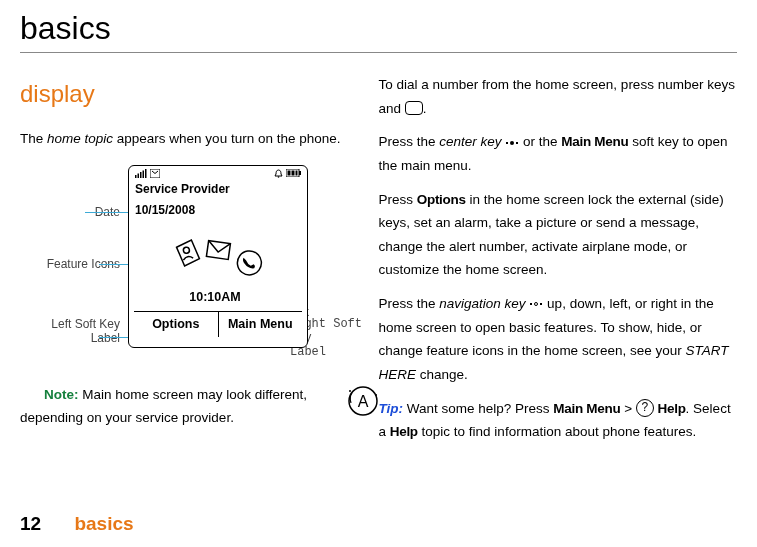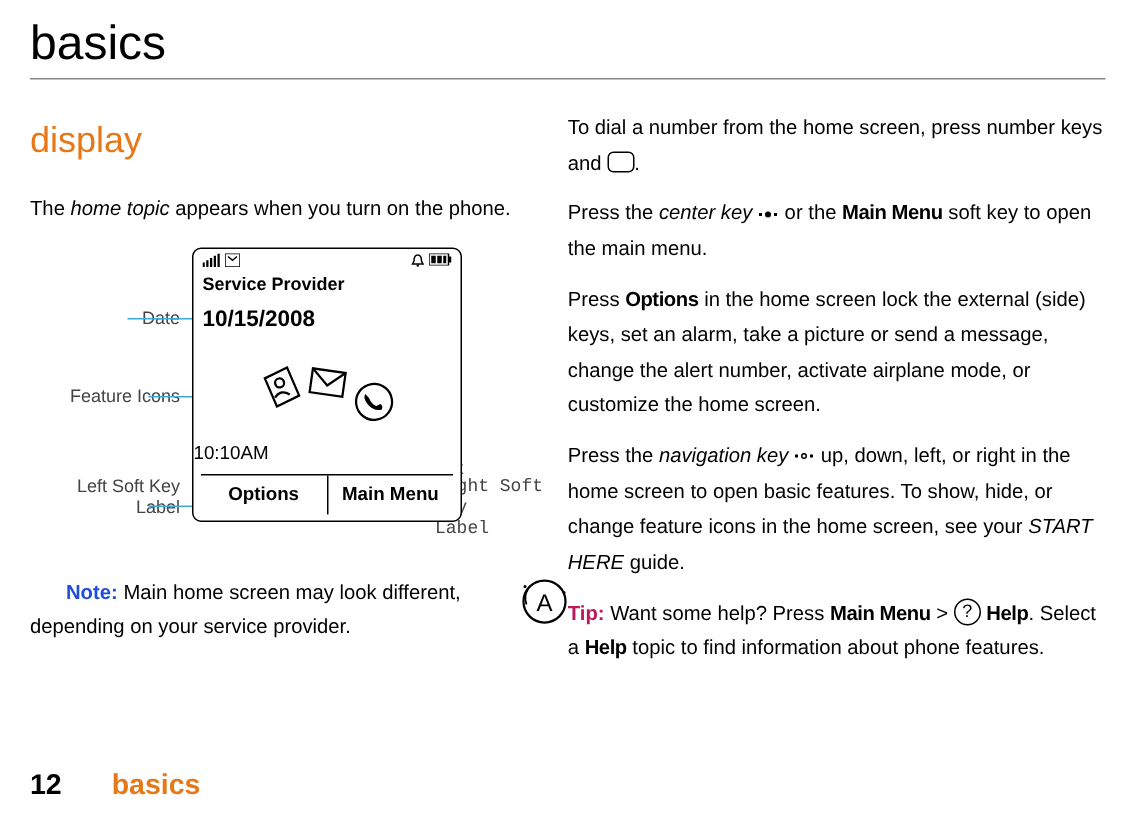"10/15/2008" .phone-date { font-size: 15px -> 12px }
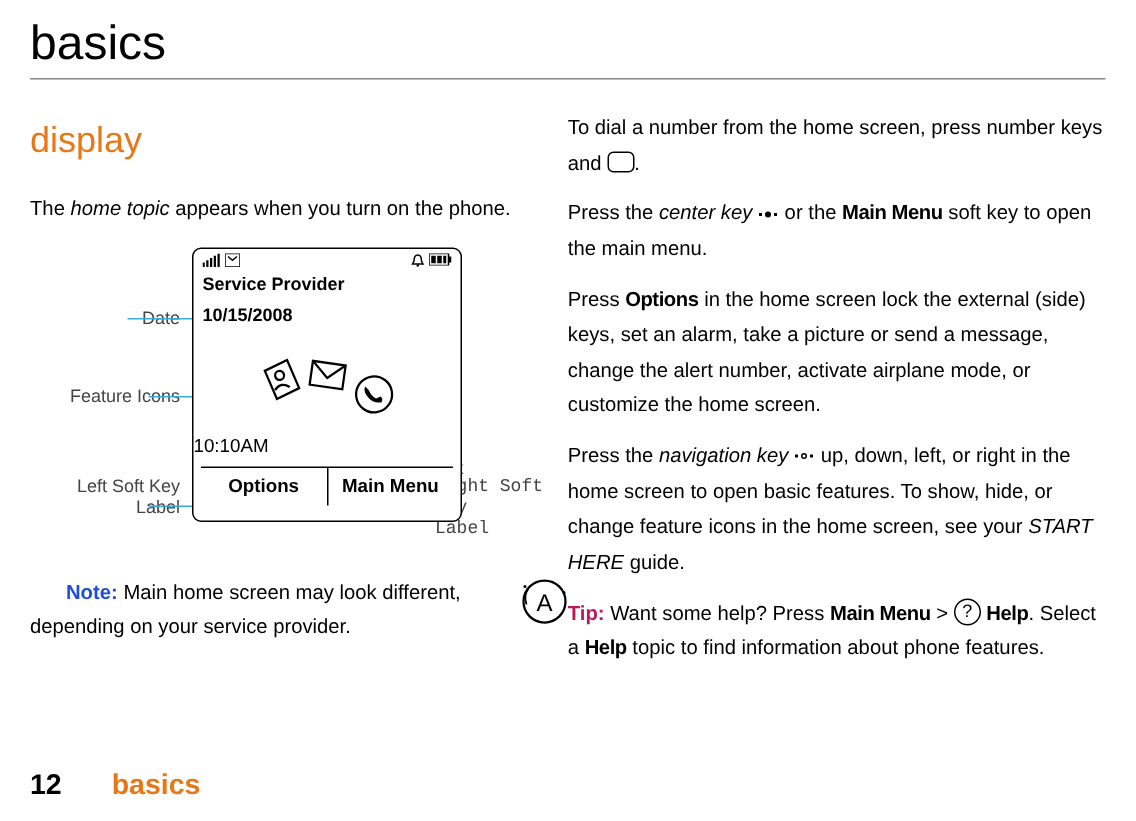"10:10AM" .phone-clock { font-weight: normal -> bold; text-align: left -> center }
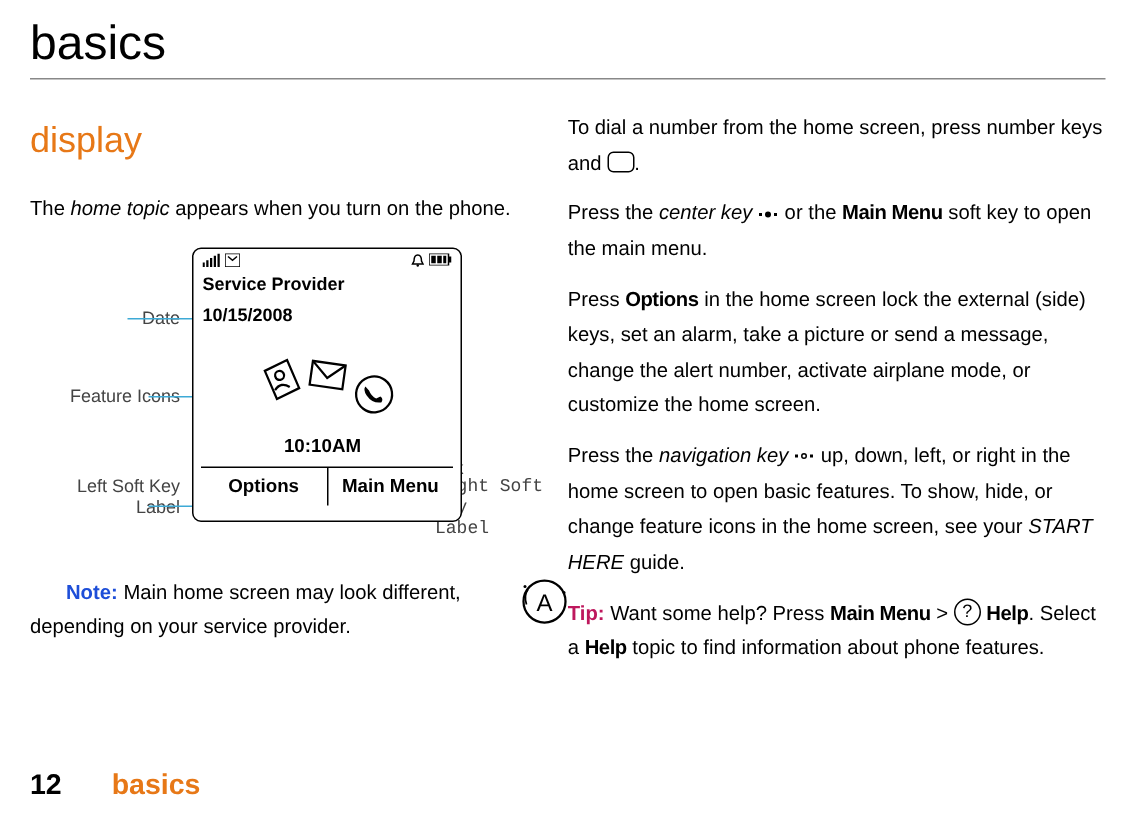"guide." span { text: guide -> change }
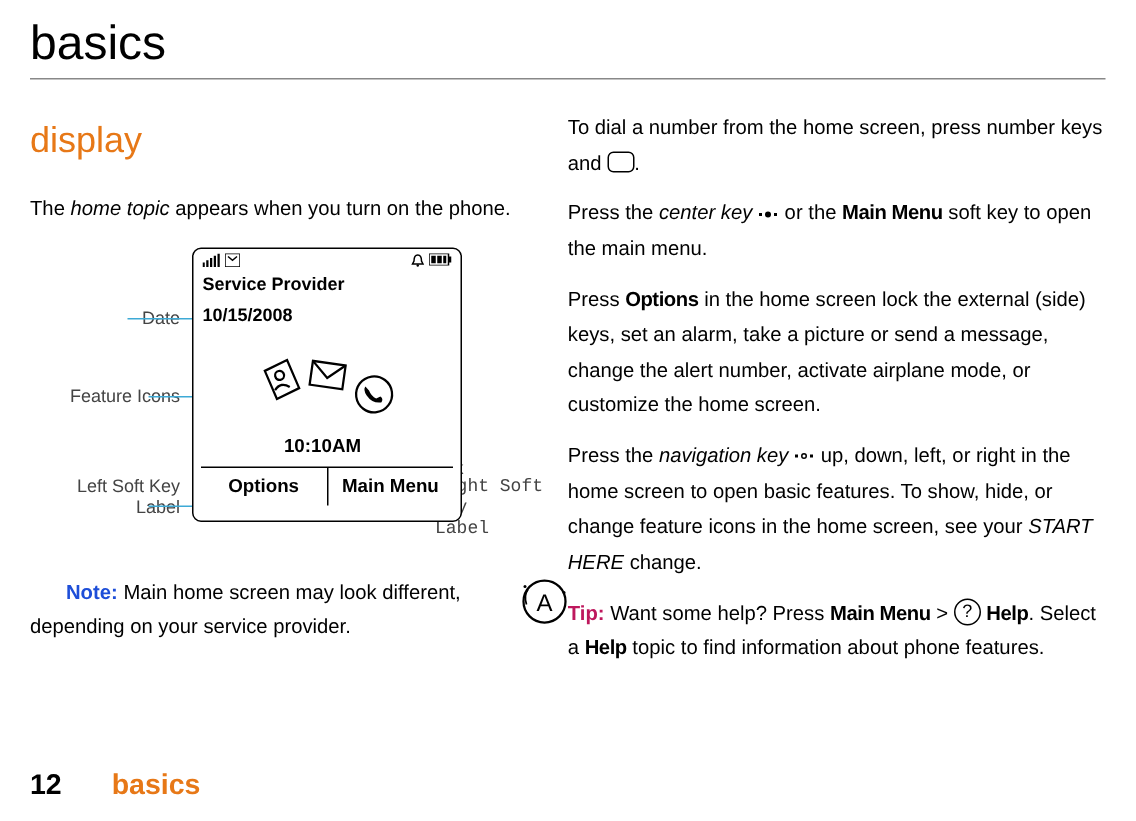"Note:" .note-label { color: #1d4ed8 -> #15803d }
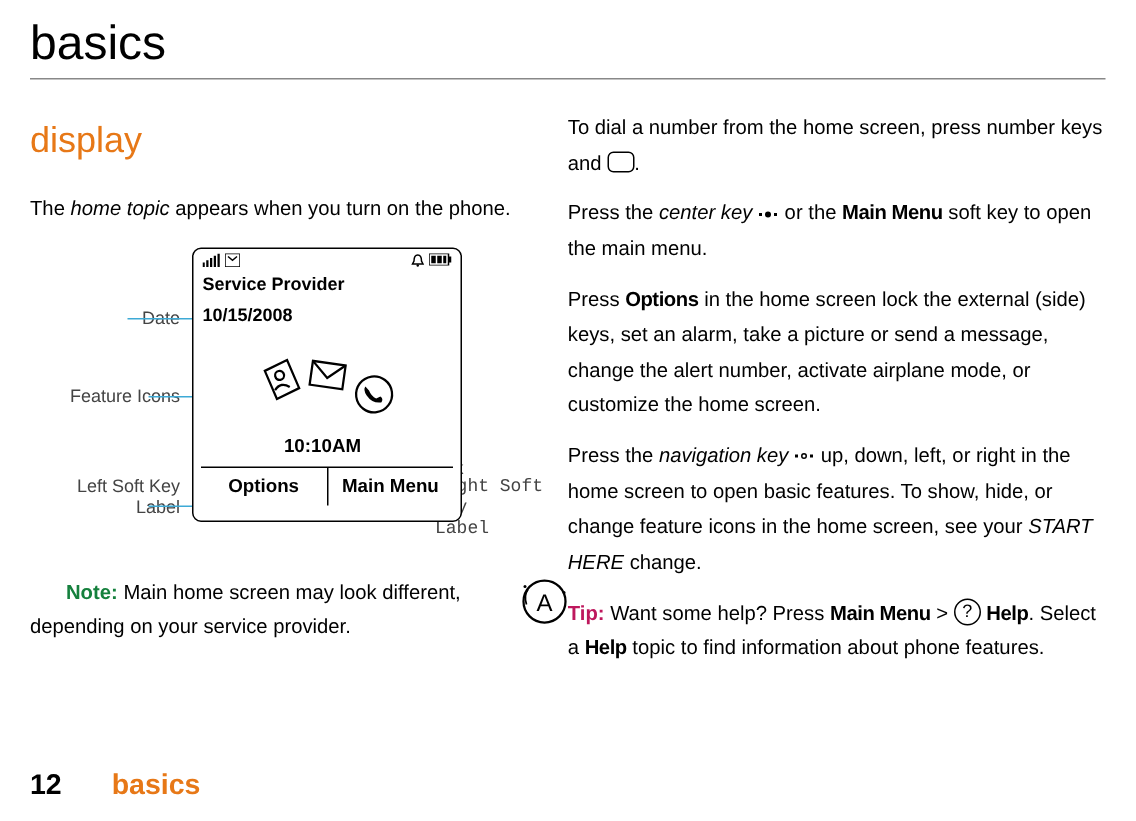"Tip:" .tip-label { color: #be185d -> #1d4ed8; font-style: none -> italic }
